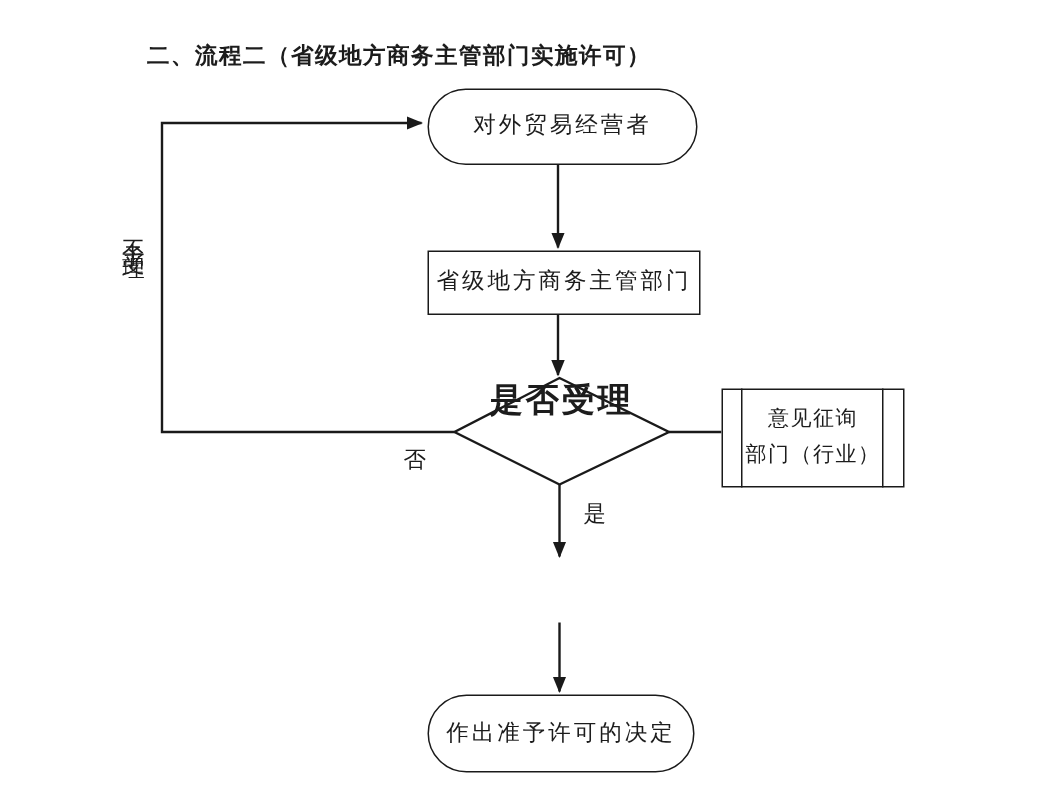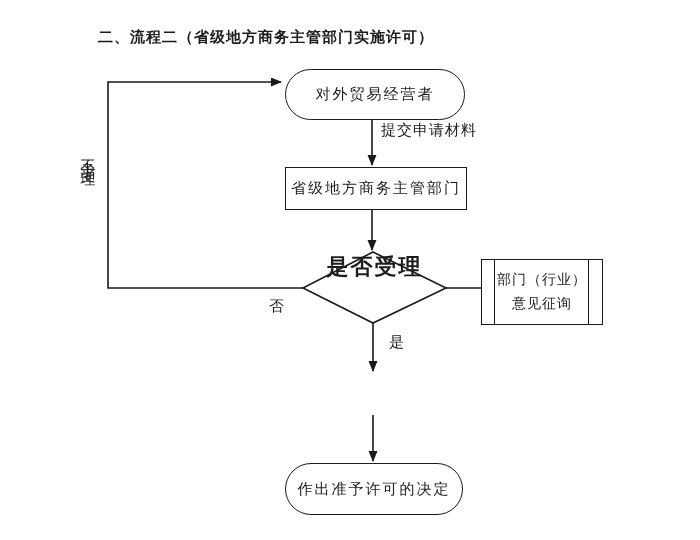"对外贸易经营者" .node-start { top: 69px -> 59px }
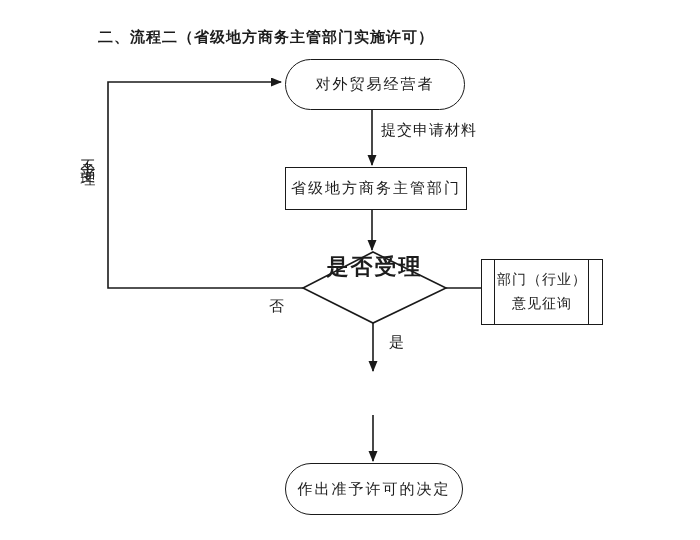"提交申请材料" div.edge-label { html: <div>提交申请材料</div> -> none }
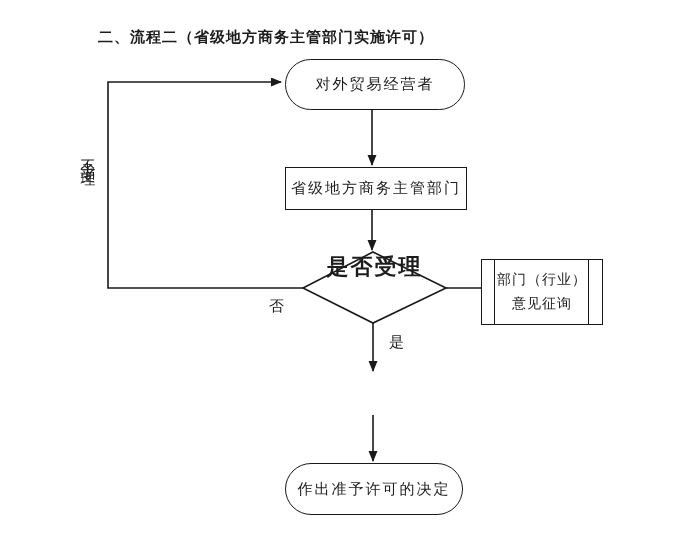"部门（行业）" div { order: before "意见征询" -> after "意见征询" }
